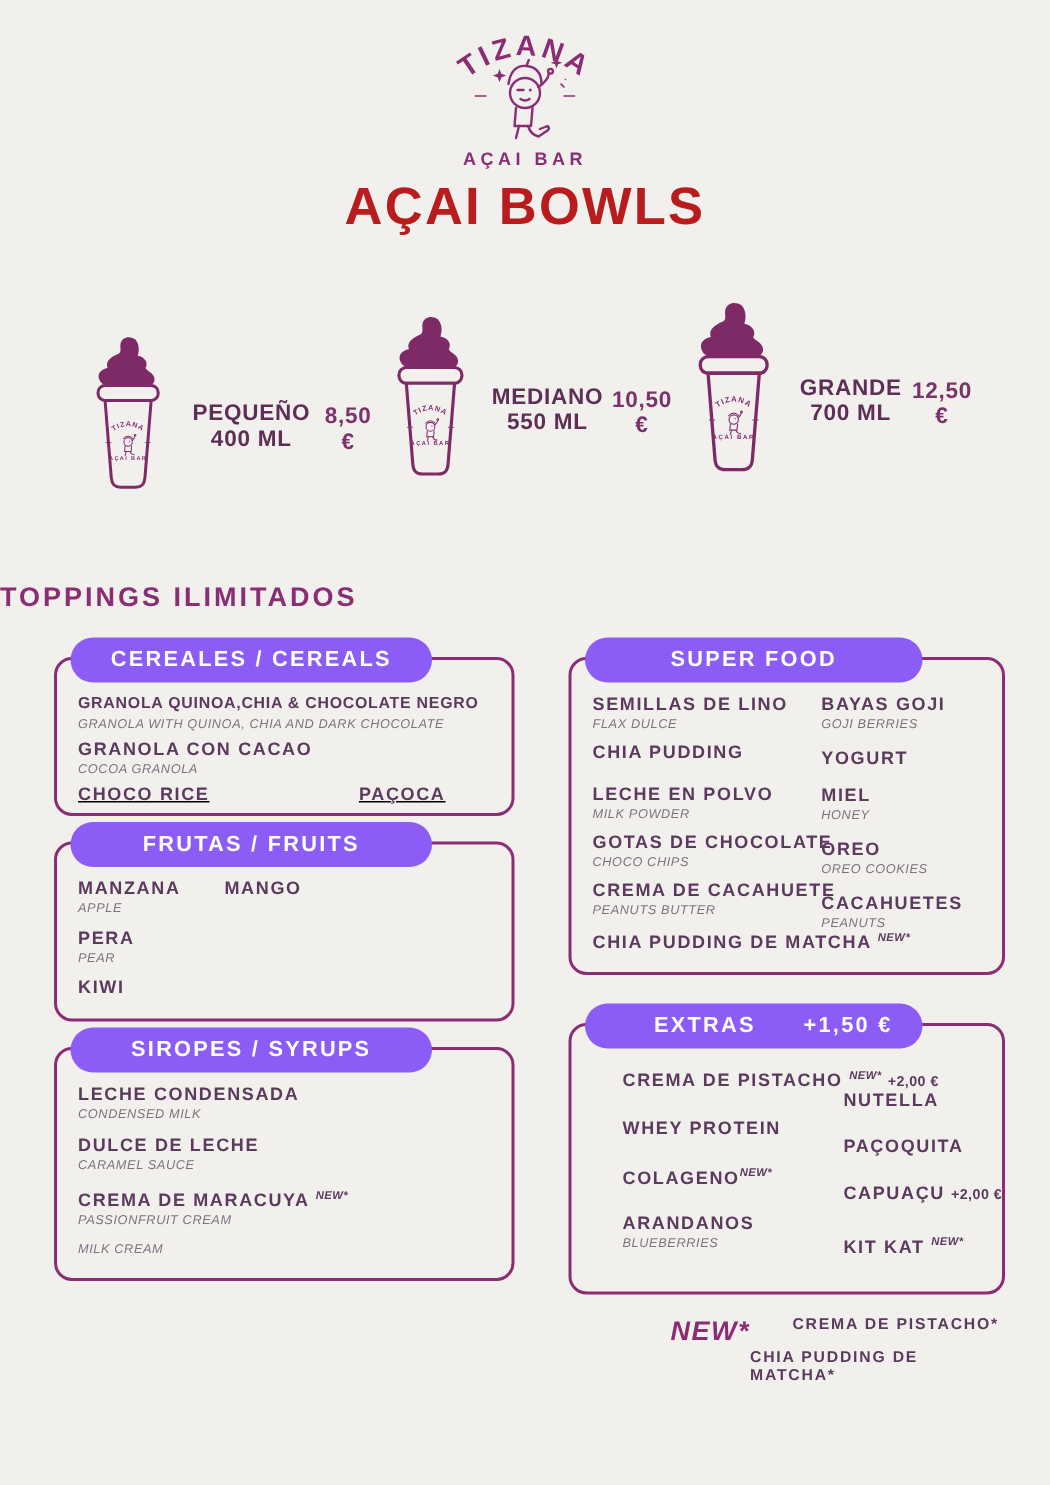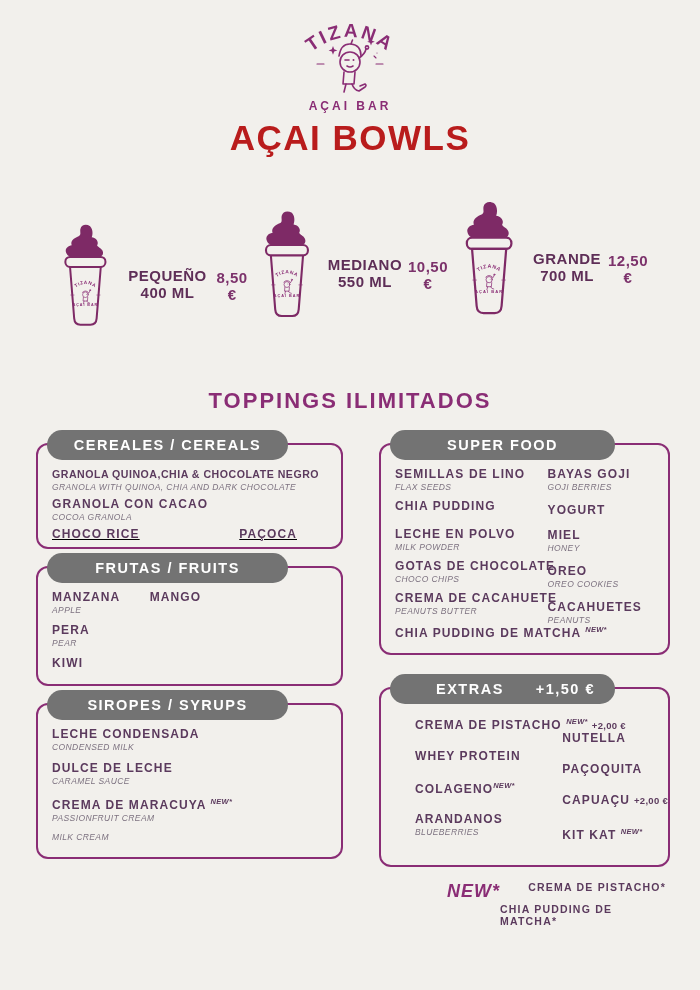"TOPPINGS ILIMITADOS" .toppings-heading { font-size: 22px -> 18px; text-align: center -> none }
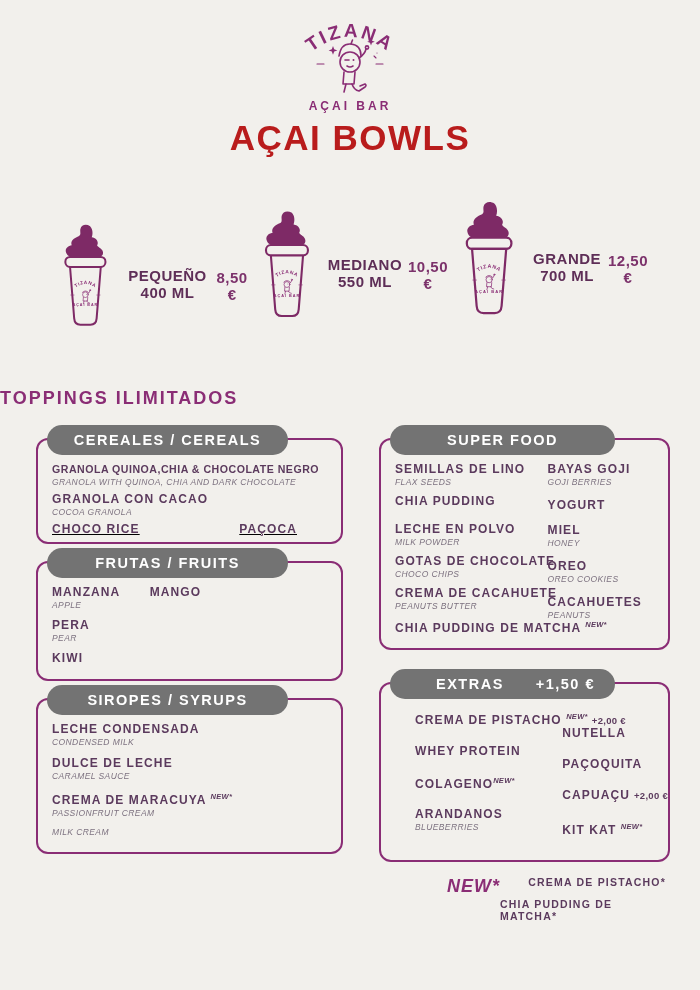"CEREALES / CEREALS" .tab { background: #737373 -> #8b5cf6 }
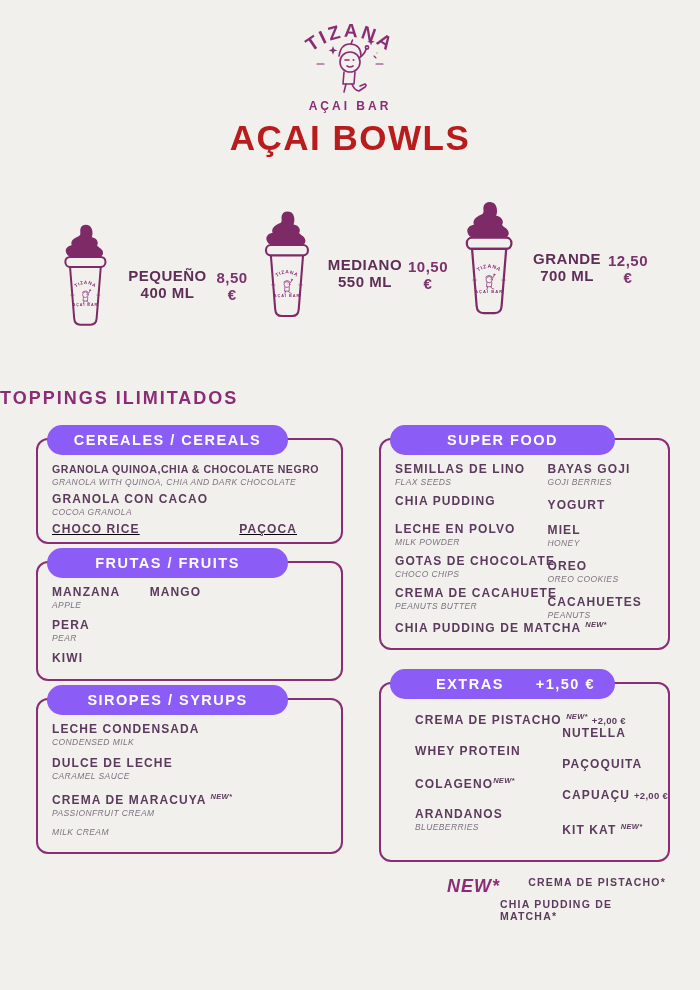"FLAX SEEDS" div.isub { text: SEEDS -> DULCE }
